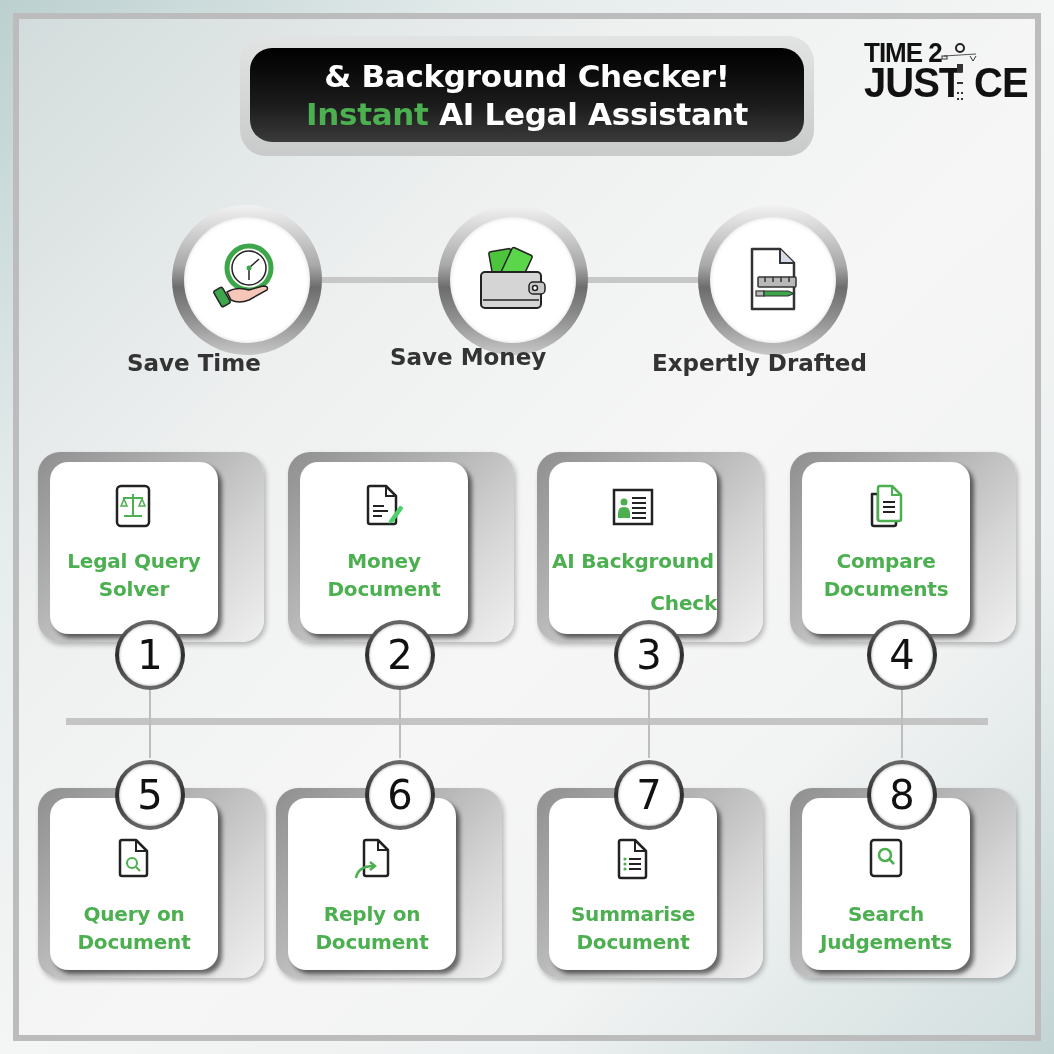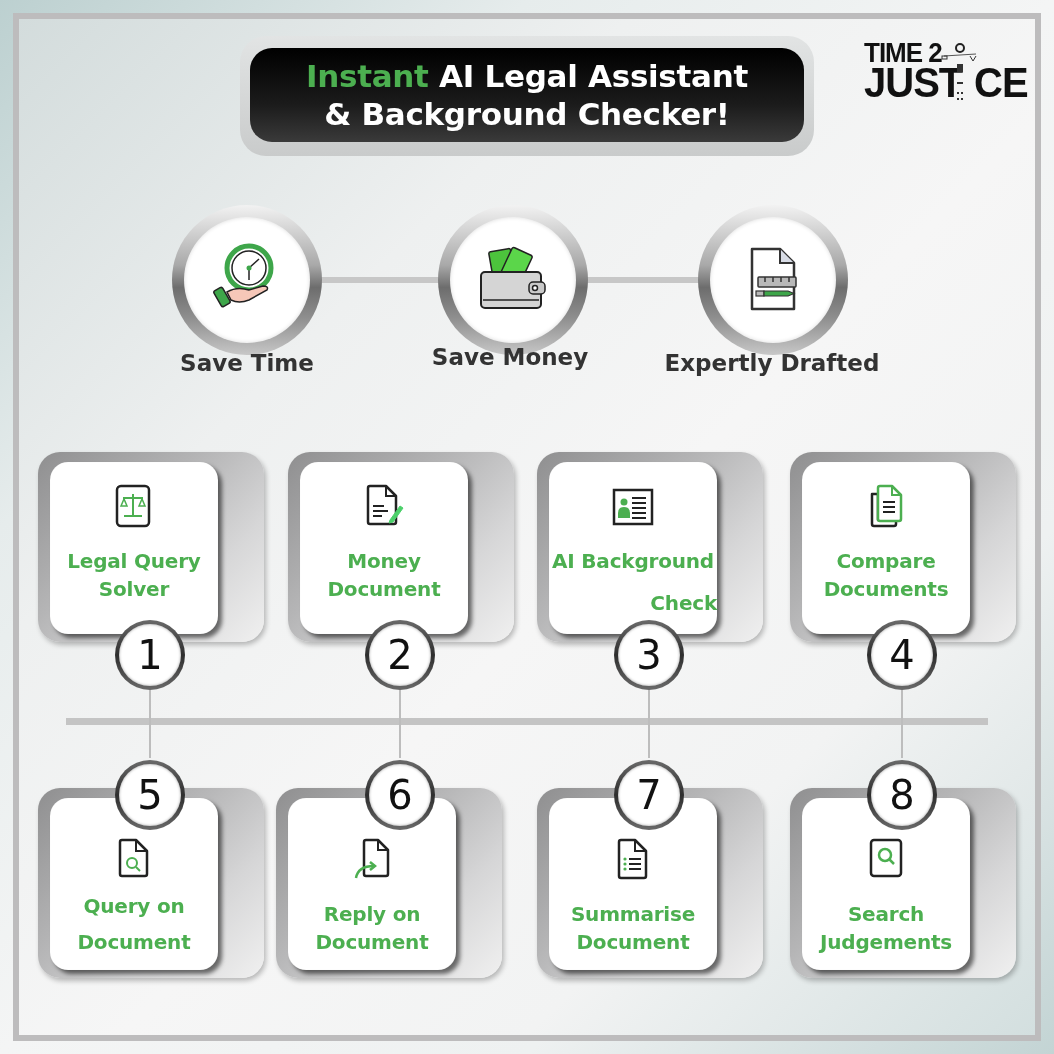"Instant AI Legal Assistant" div { order: before "& Background Checker!" -> after "& Background Checker!" }
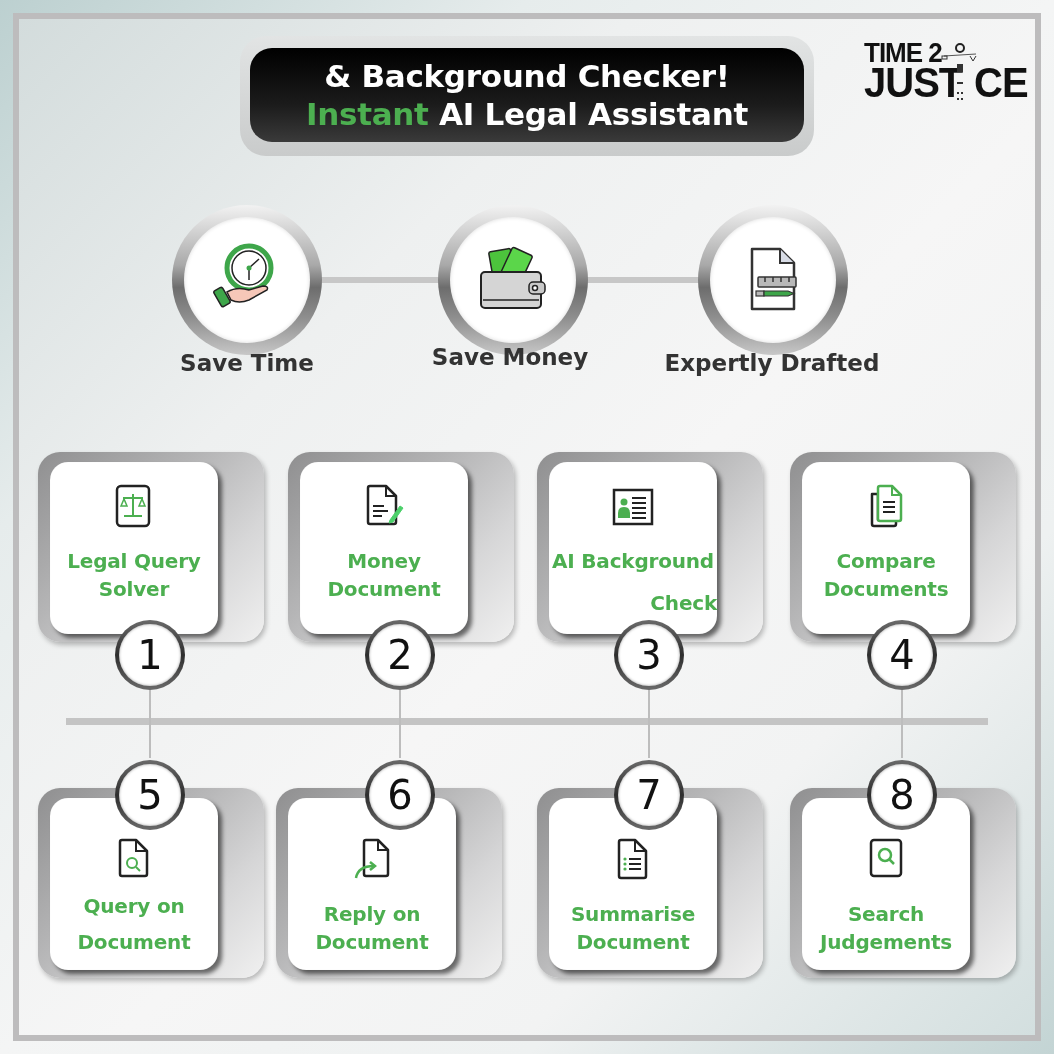"Save Time" .benefit-label { text-align: center -> left }
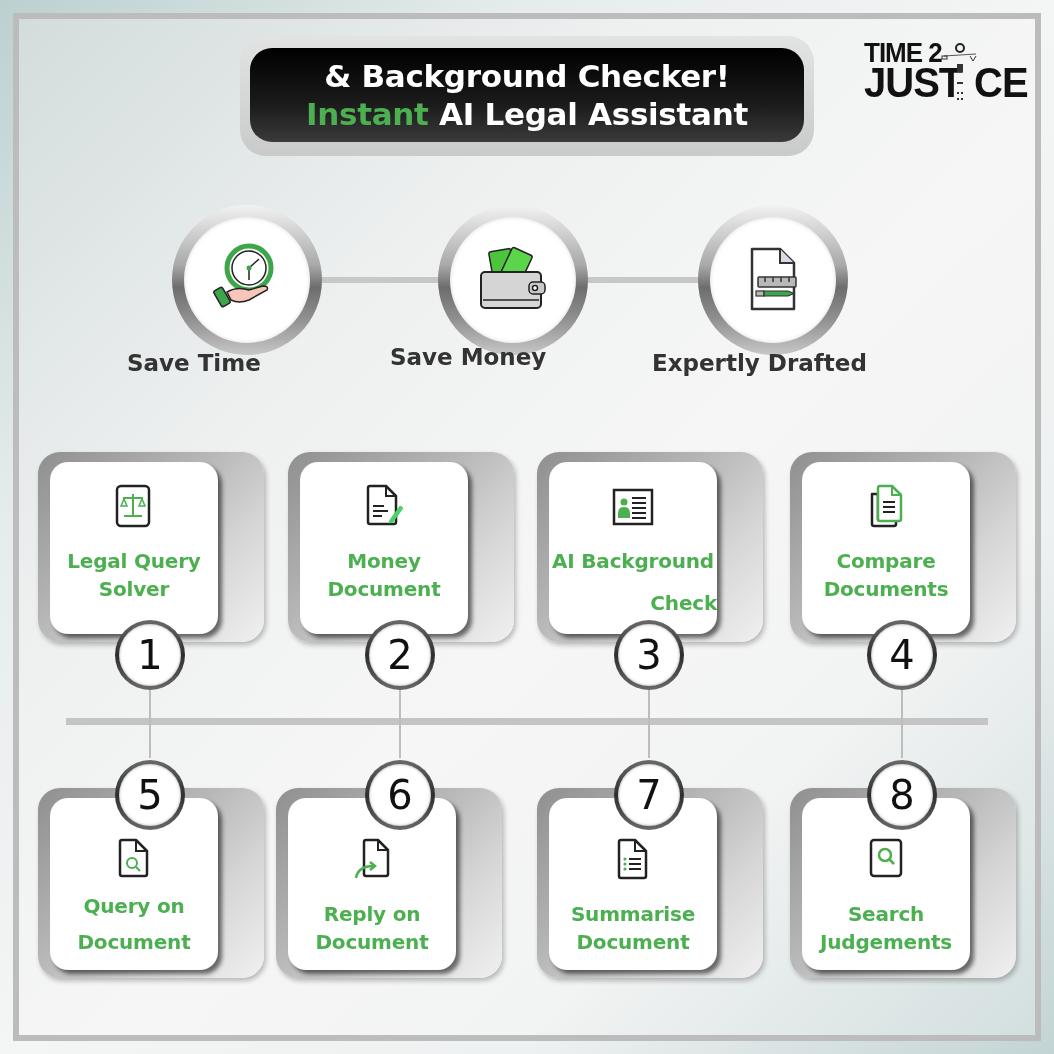"Query on" div.card-label { top: 94px -> 102px }
